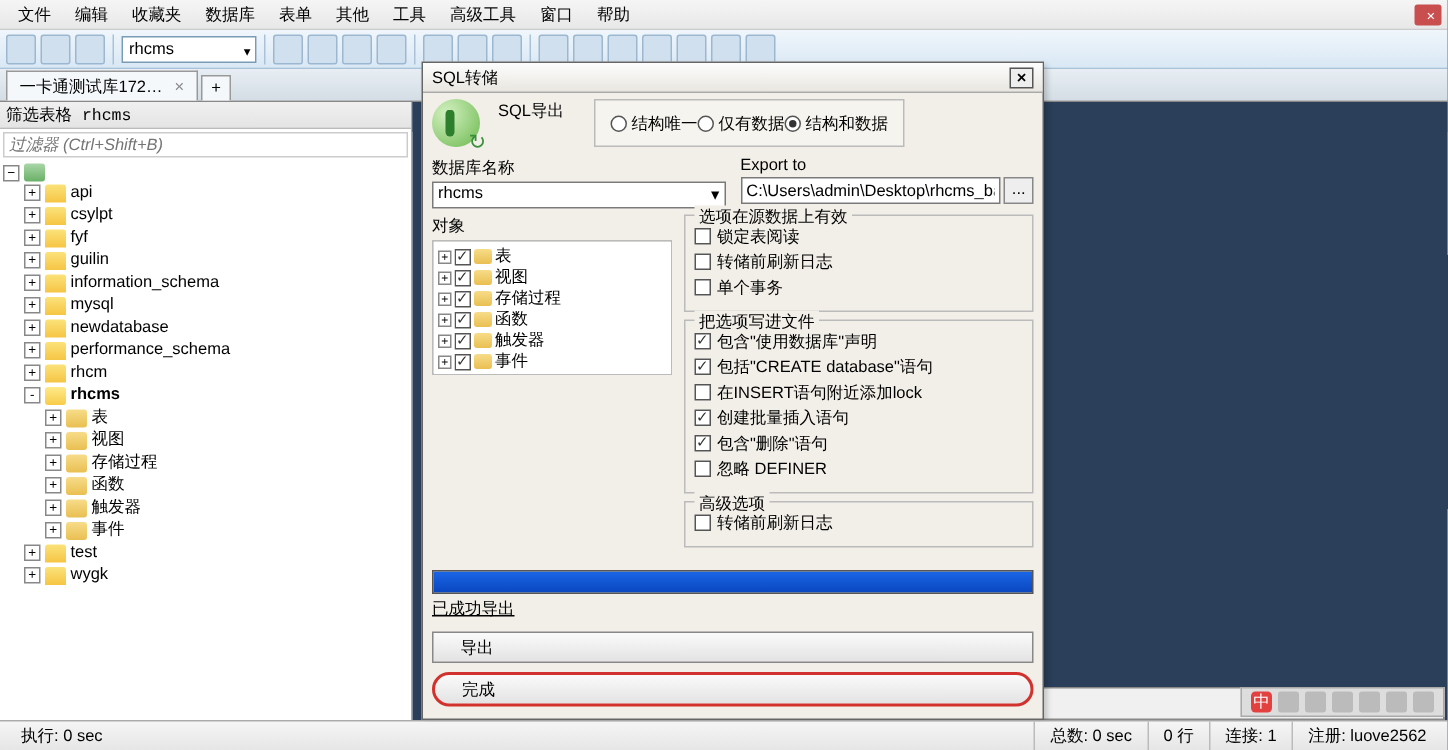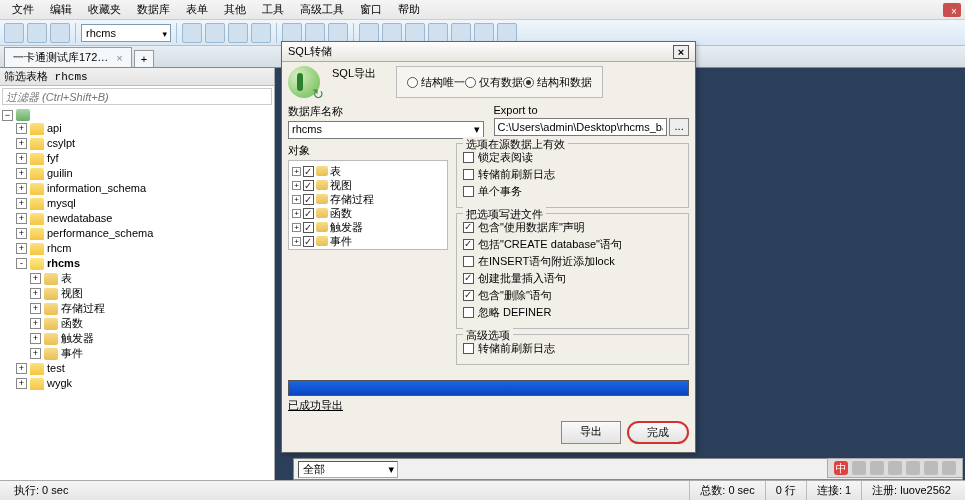"导出" .dlg-buttons { flex-direction: none -> column }
